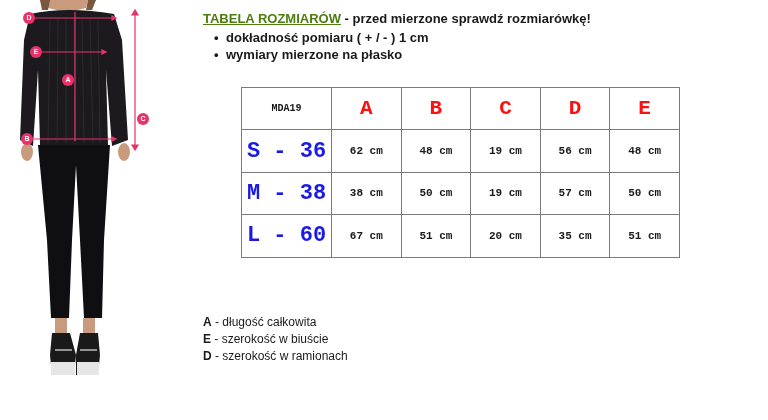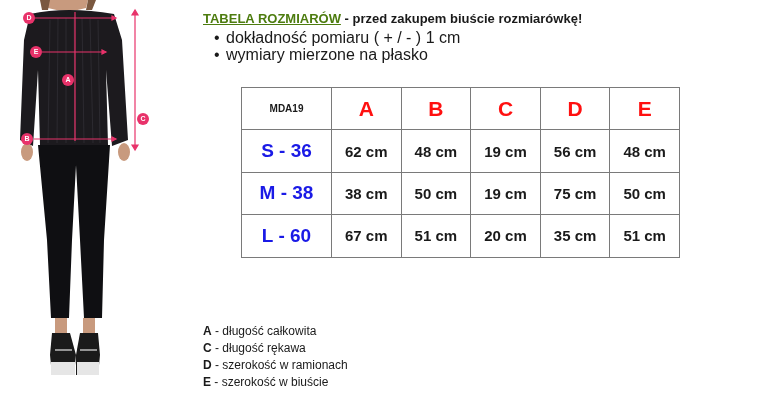"- przed zakupem biuście rozmiarówkę!" span.title-rest { text: zakupem biuście -> mierzone sprawdź }
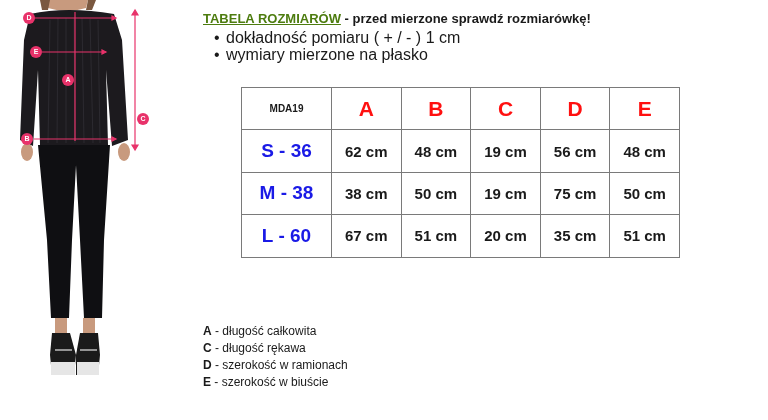"dokładność pomiaru ( + /" .bullets { font-size: 16px -> 13px; font-weight: normal -> bold }
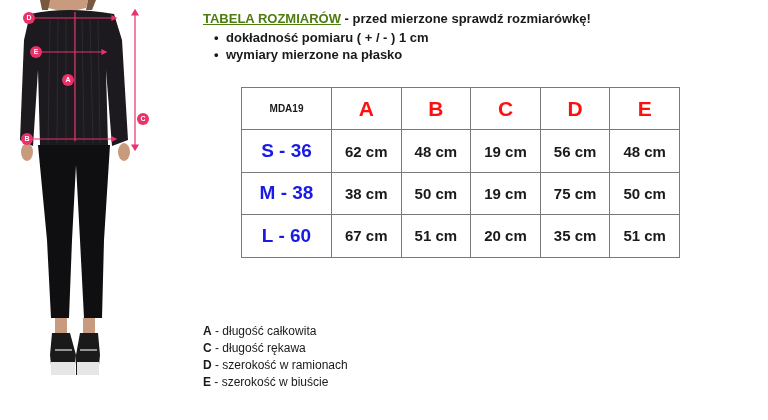"MDA19" .size-table td { font-family: none -> Liberation Mono, monospace }
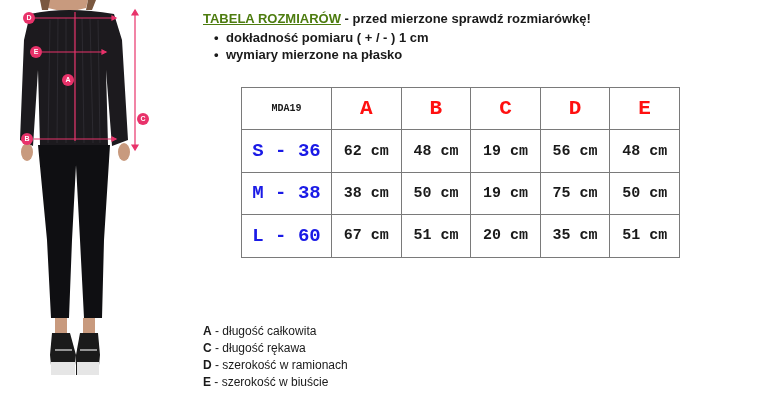"S - 36" .size-table td.size-label { font-size: 19px -> 22px }
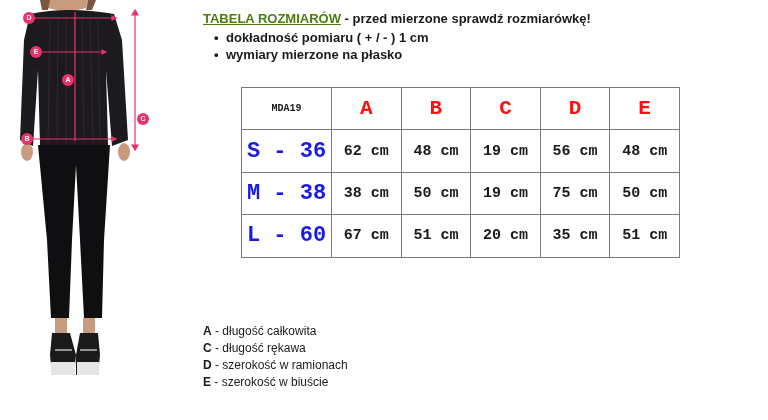"62 cm" .size-table td.value { font-size: 15px -> 11px }
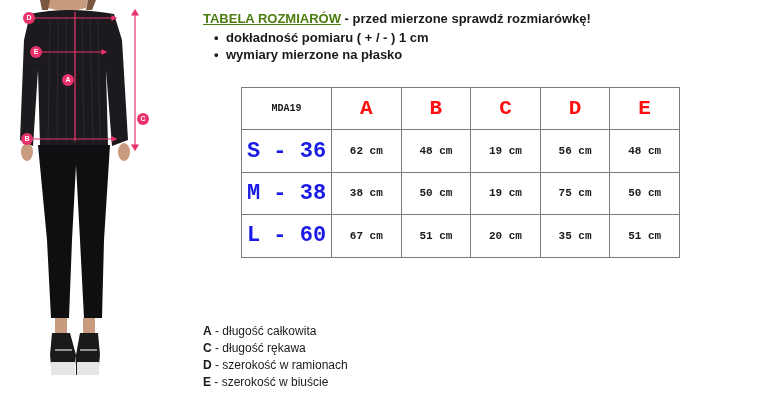"75 cm" td.cn { text: 75 -> 57 }
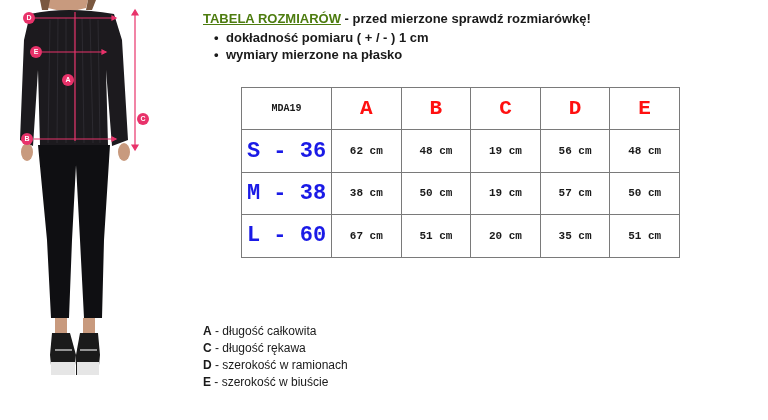"A - długość całkowita" .legend { top: 323px -> 314px }
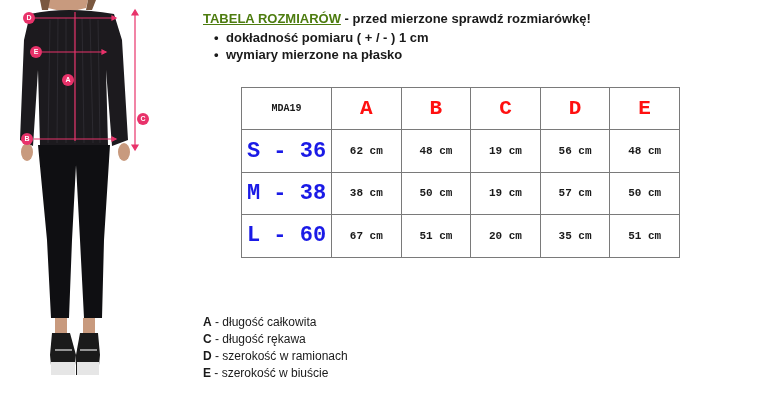"C - długość rękawa" li { html: <li><span>C</span><span> - długość rękawa</span></li> -> none }
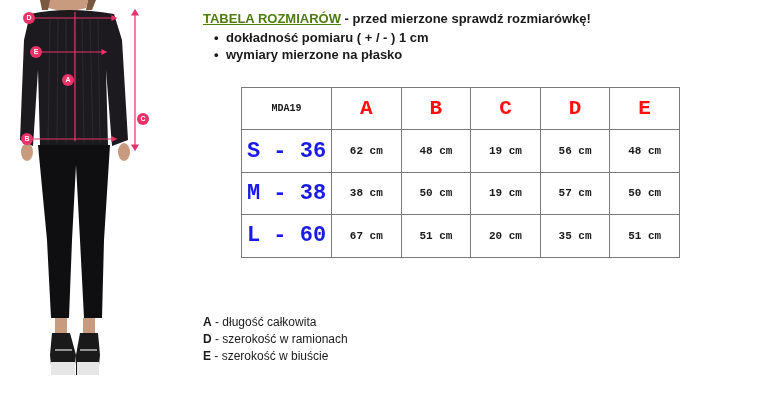"D - szerokość w ramionach" li { order: before "E - szerokość w biuście" -> after "E - szerokość w biuście" }
